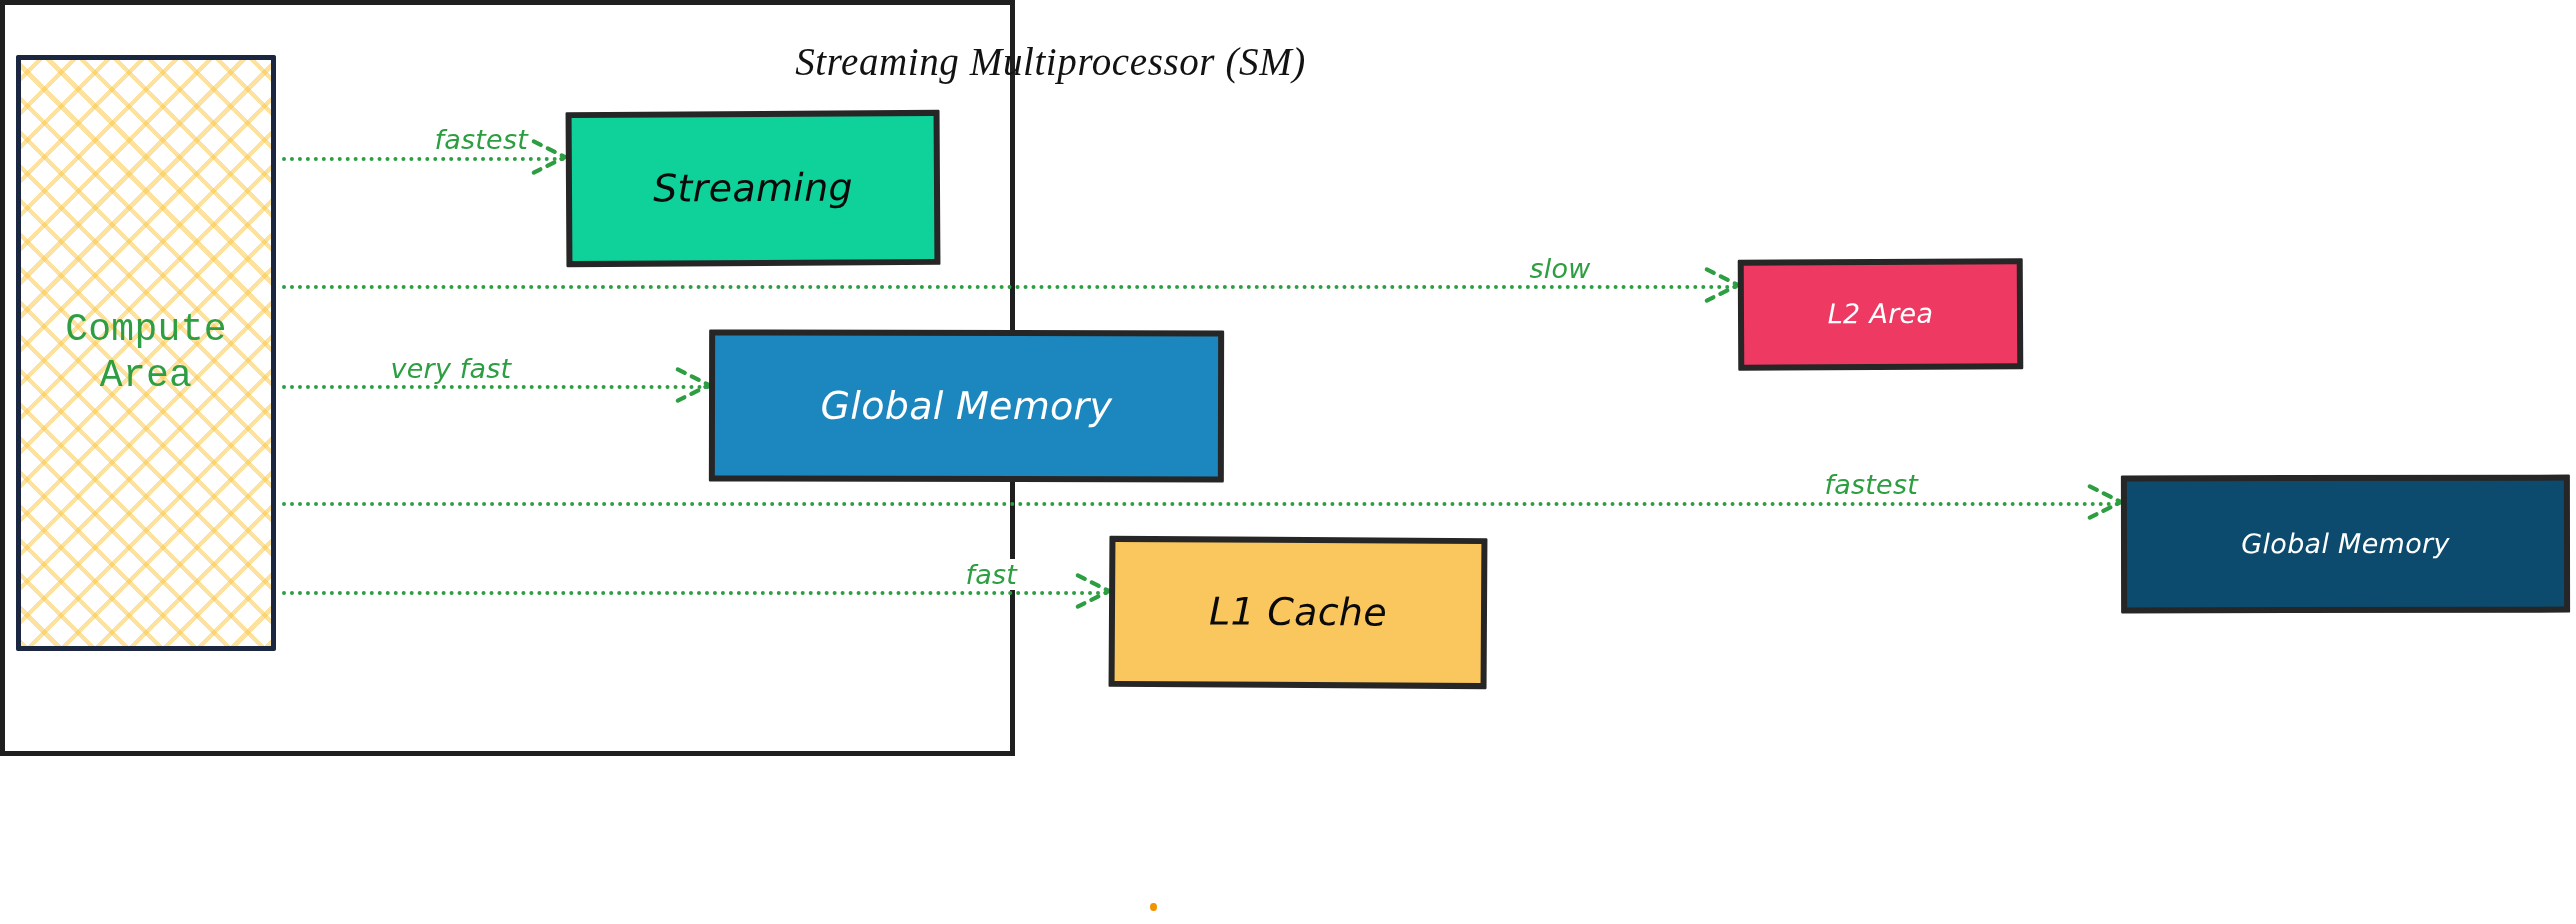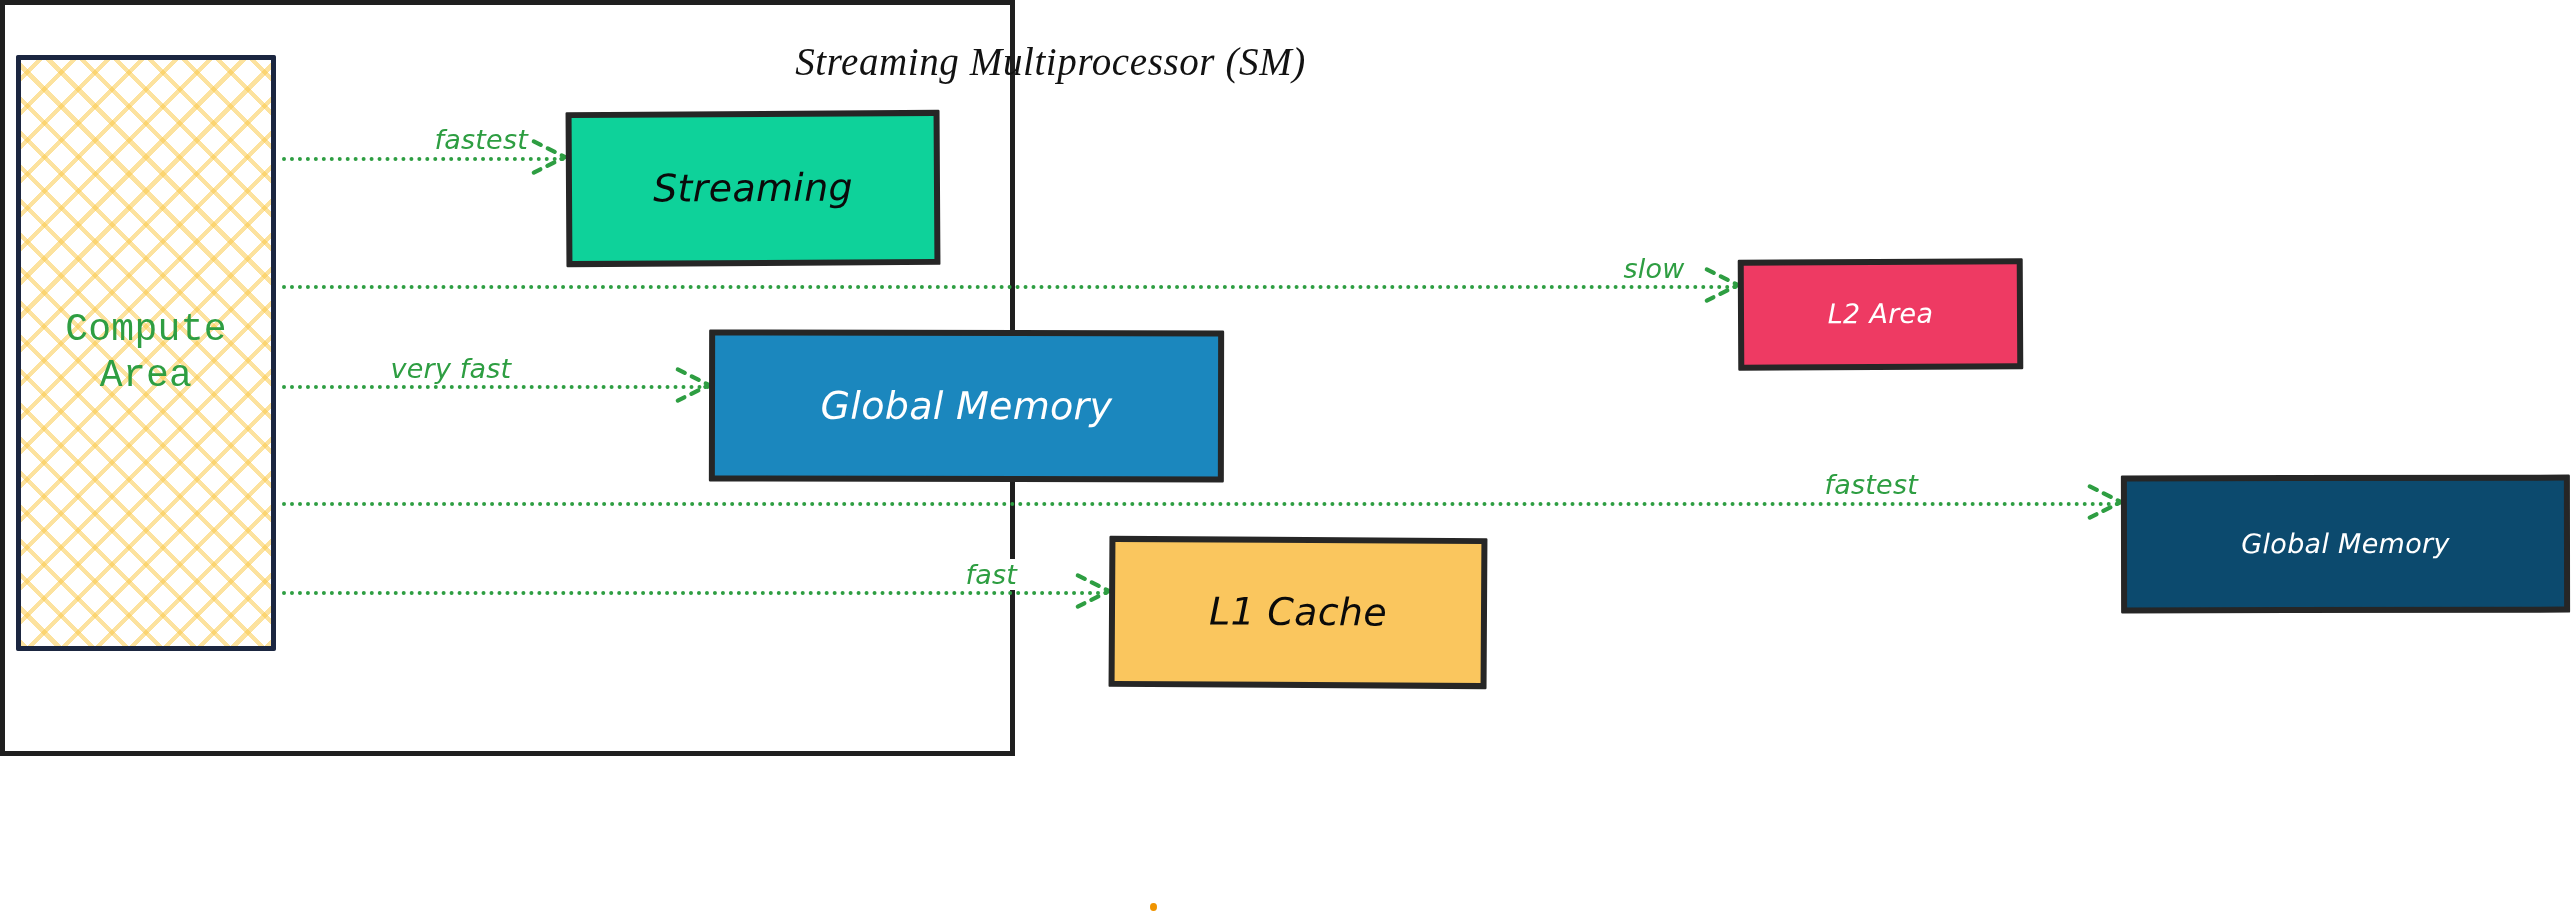"slow" div.edge-label { left: 1620px -> 1526px }
